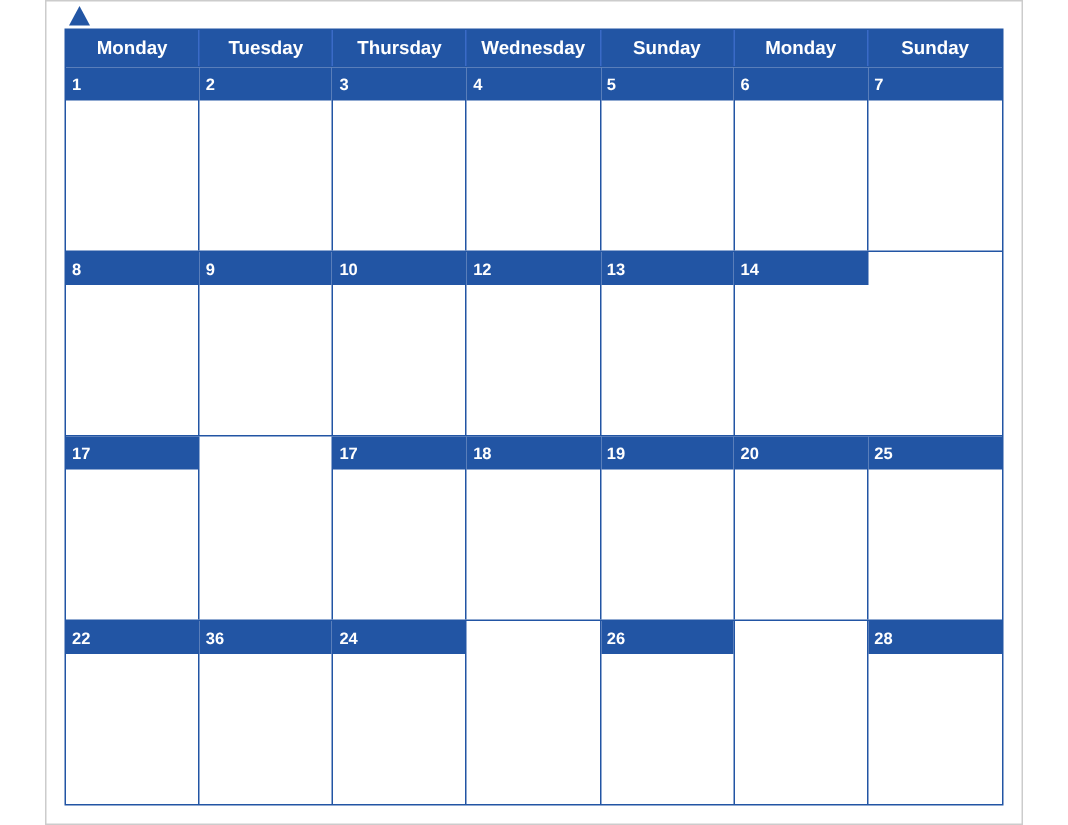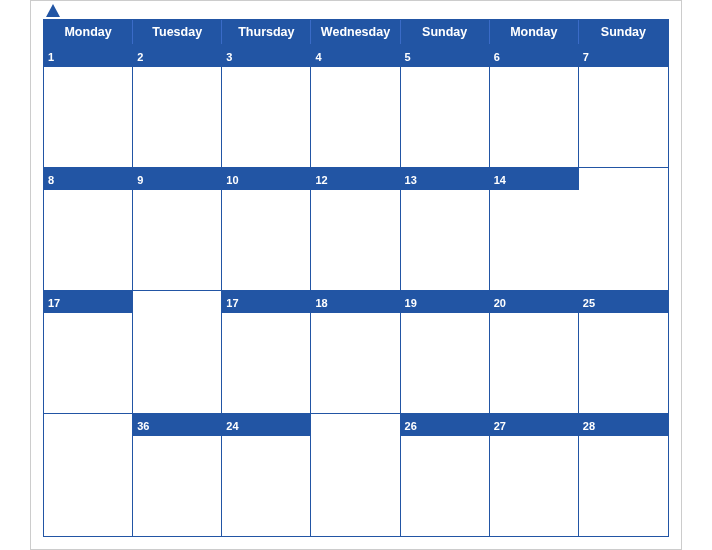"22" div.day-number-row { html: none -> <div><span>22</span></div> }
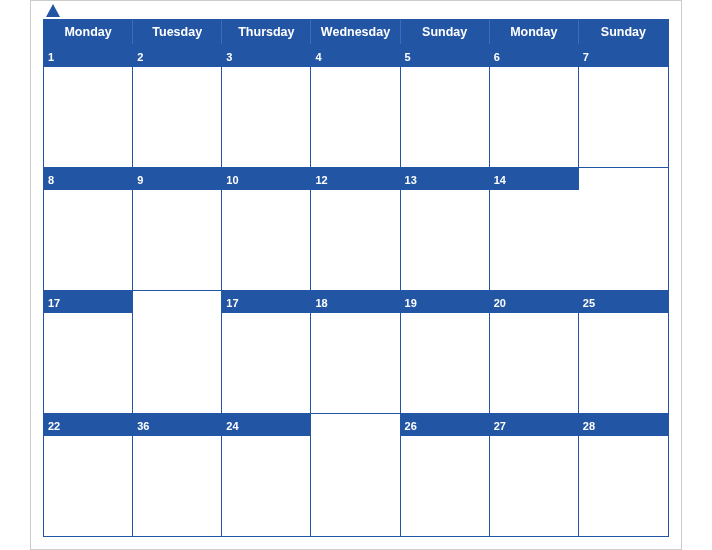"27" div.day-number-row { html: <div><span>27</span></div> -> none }
